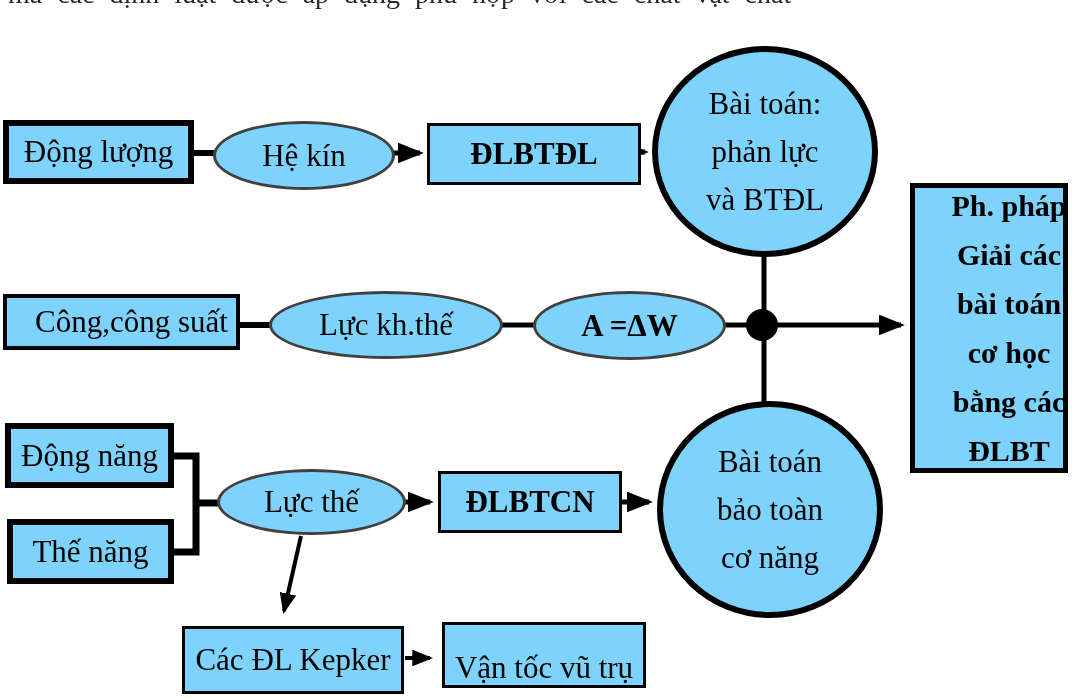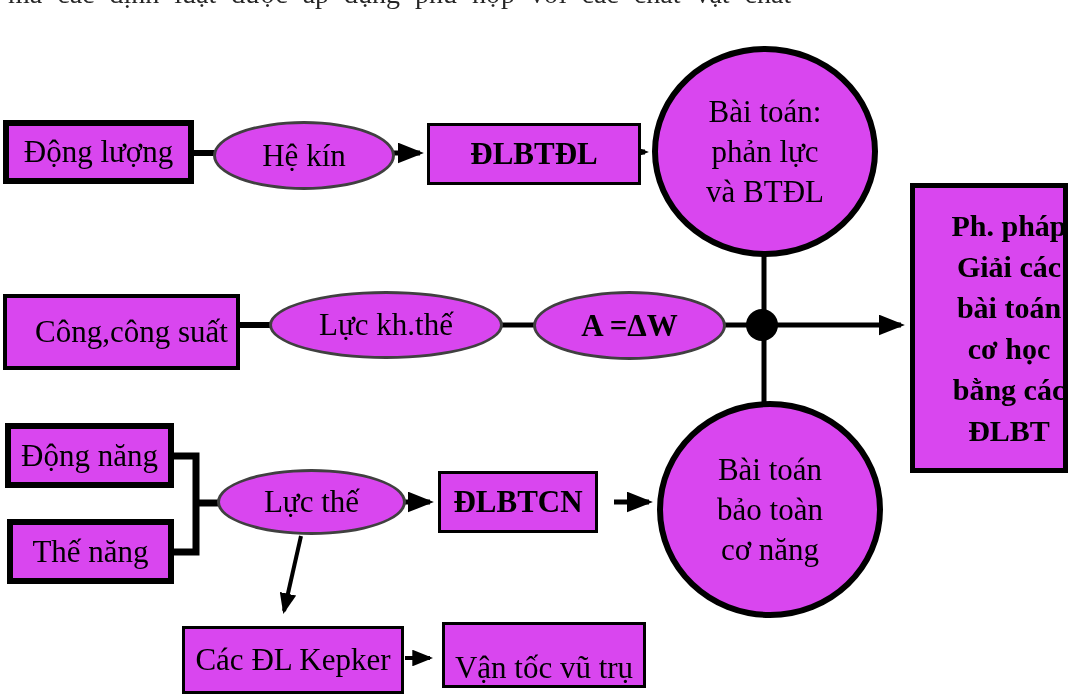"Bài toán:" .node { background: #d946ef -> #7dd3fc; gap: none -> 8px }
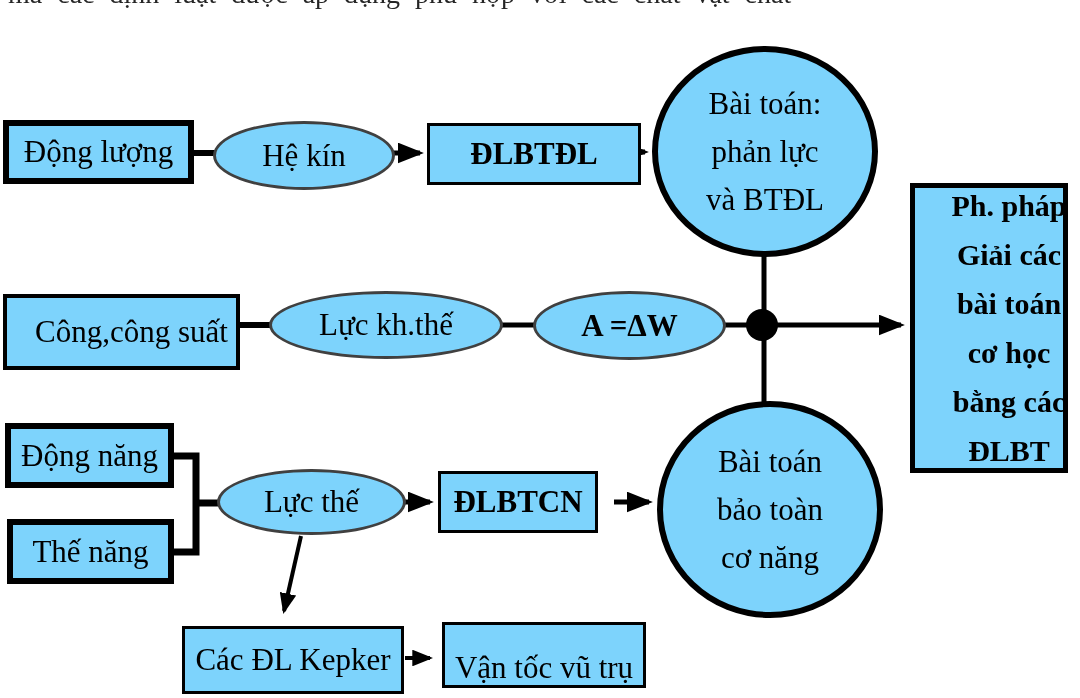"Công,công suất" div.node { height: 76px -> 56px }
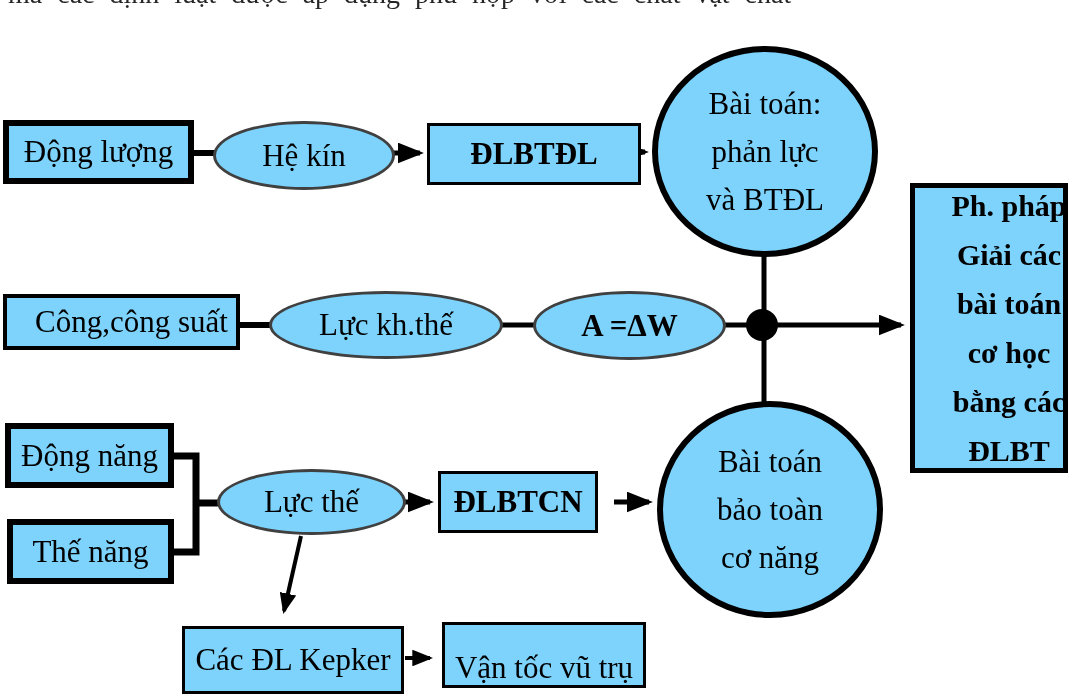"ĐLBTCN" div.node { width: 160px -> 184px }
